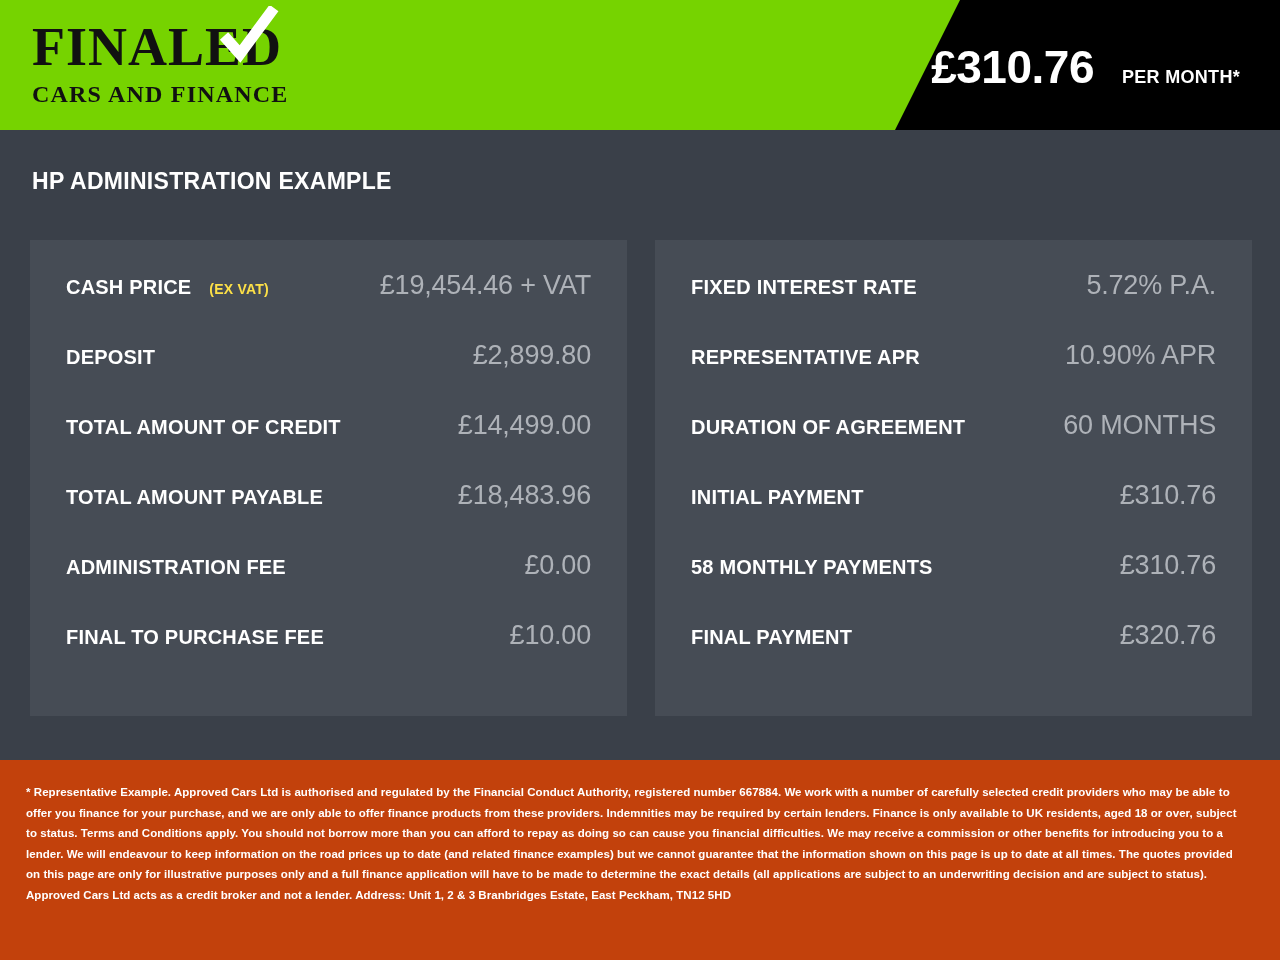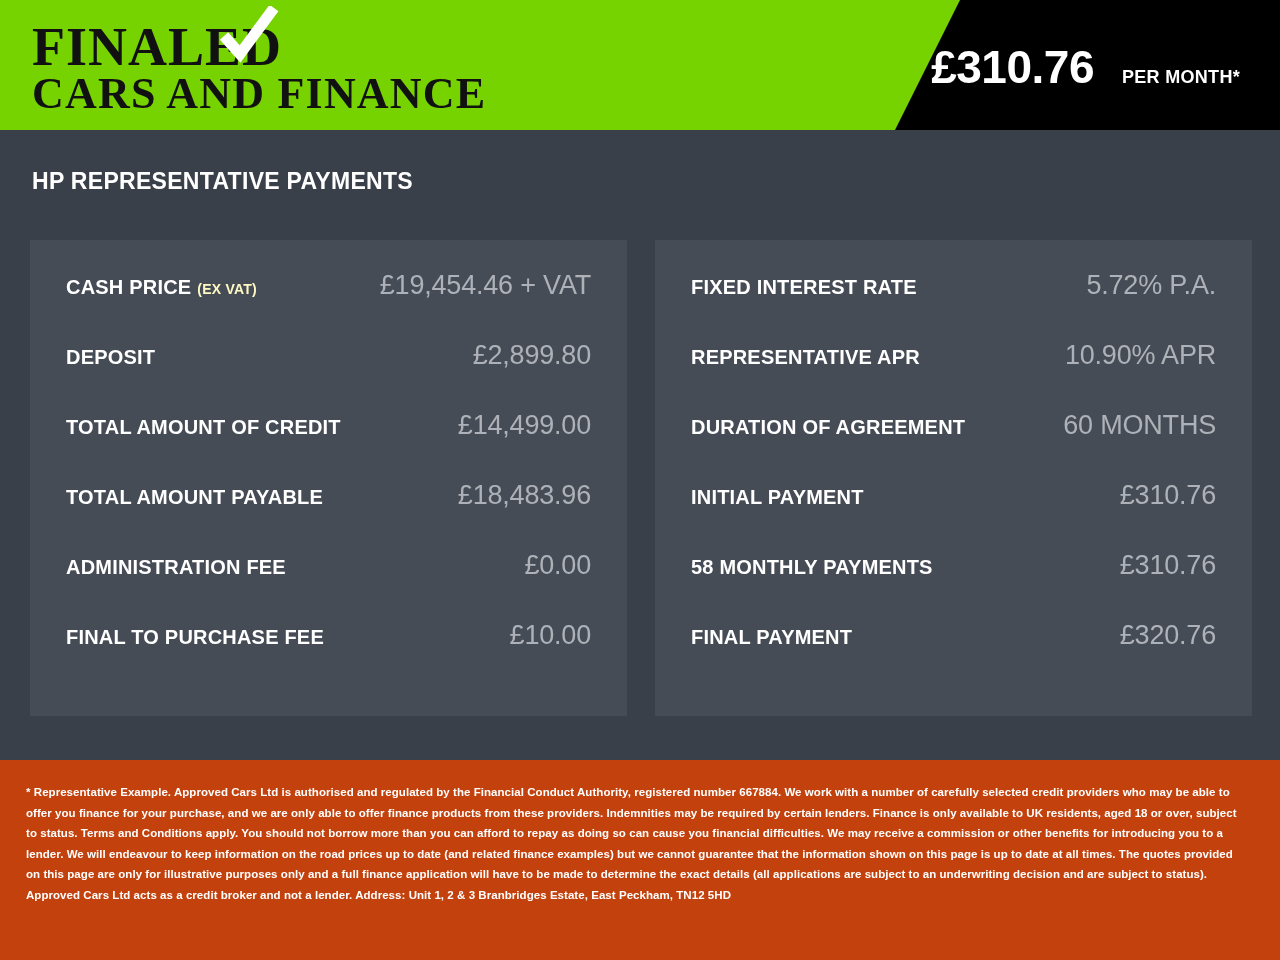"CARS AND FINANCE" .logo-bottom { font-size: 44px -> 24px }
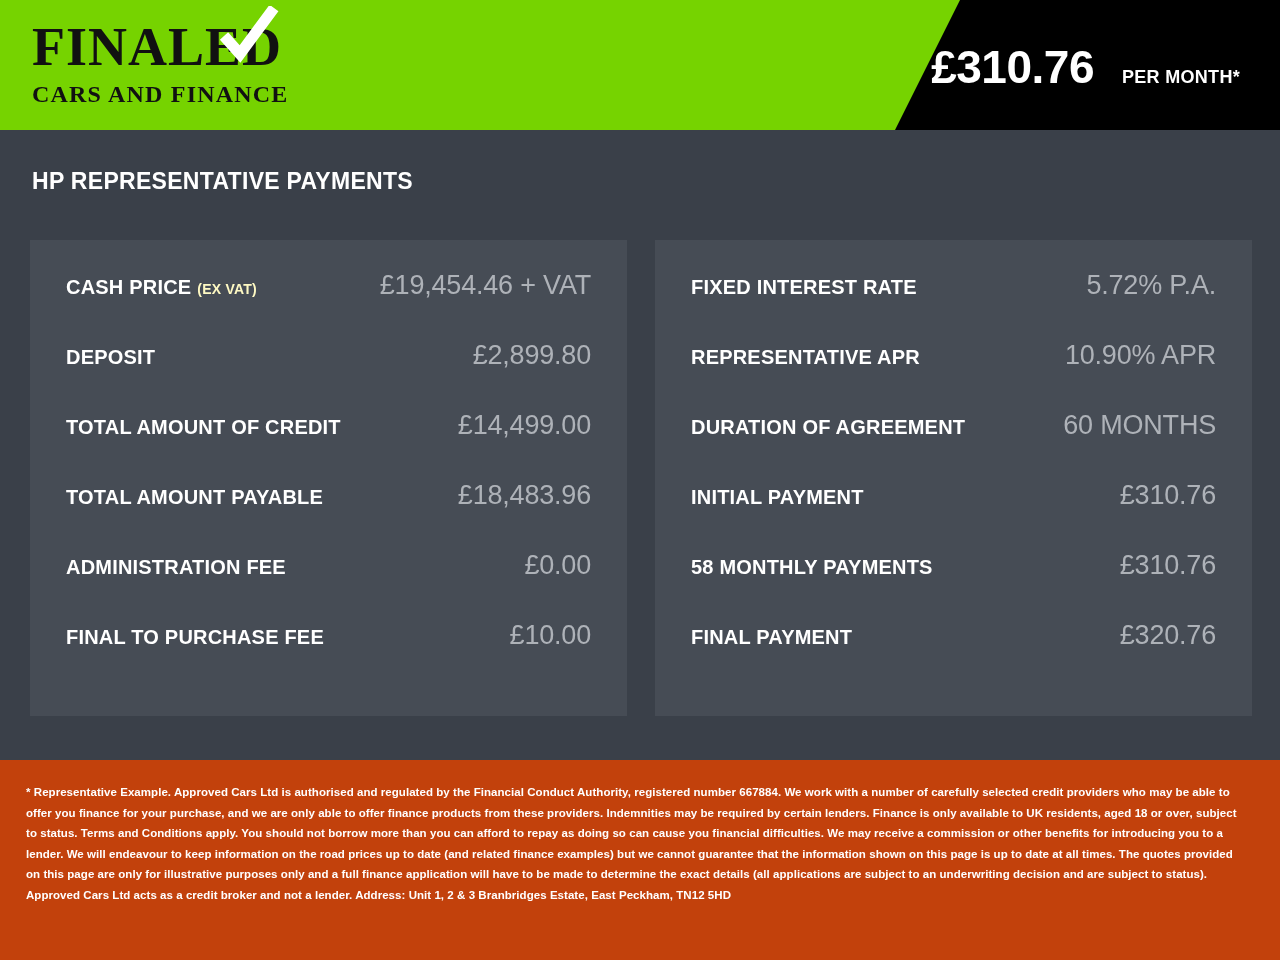"HP REPRESENTATIVE PAYMENTS" div.section-title { text: REPRESENTATIVE PAYMENTS -> ADMINISTRATION EXAMPLE }
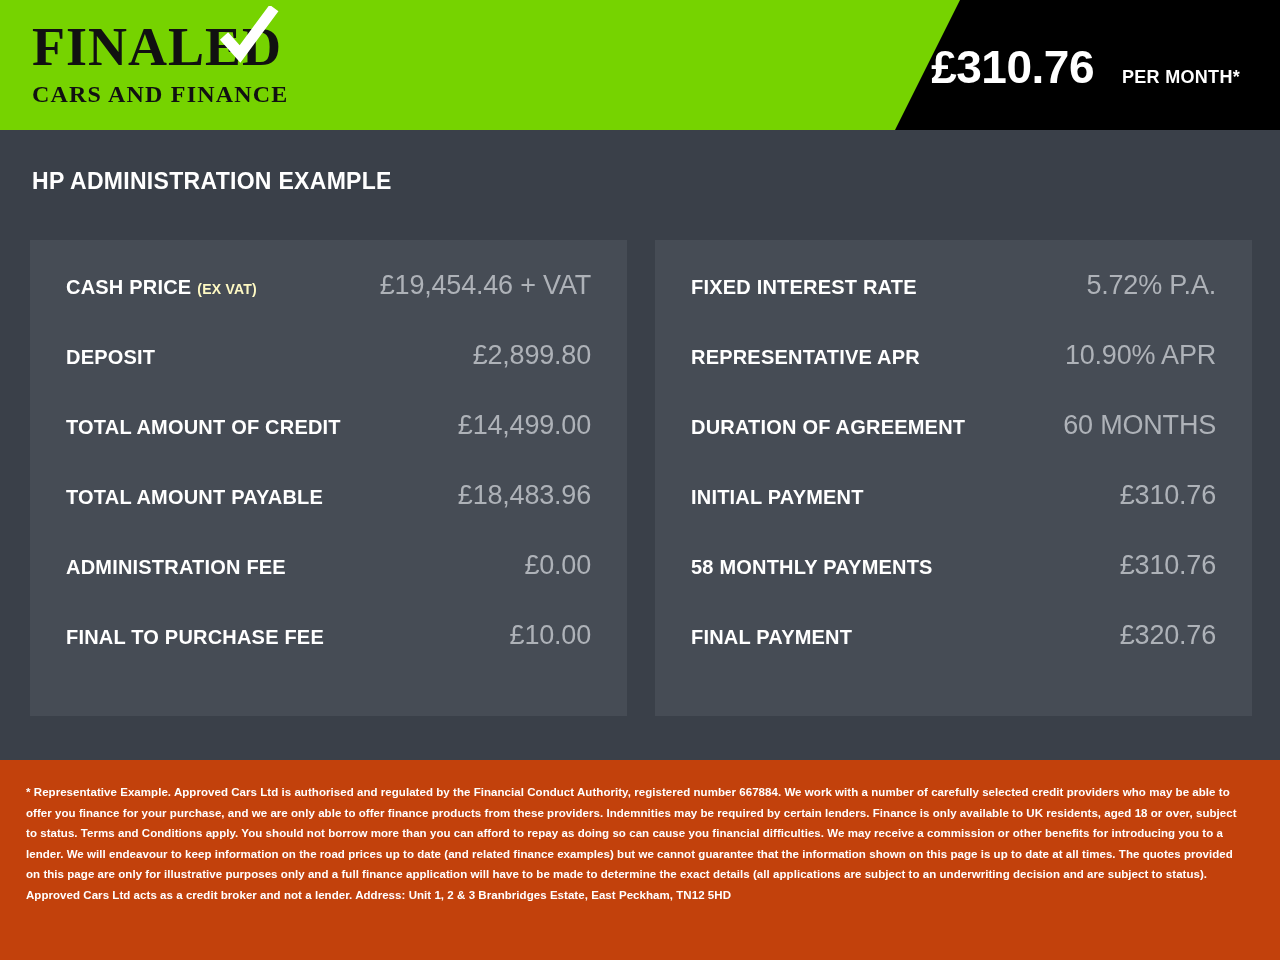"(EX VAT)" .row-label .sub { color: #fef9c3 -> #fde047; margin-left: 6px -> 18px }
